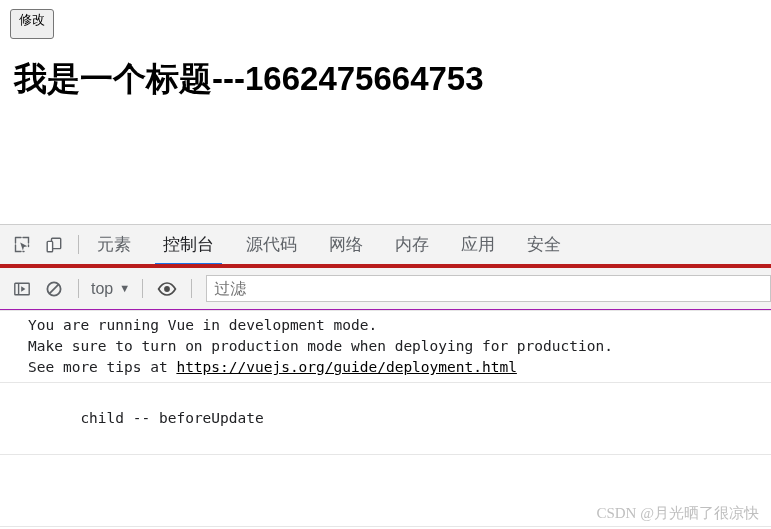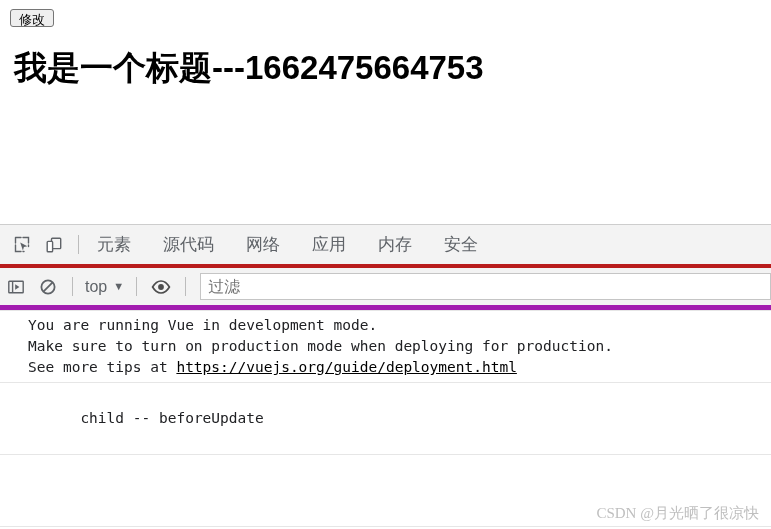"修改" .modify-button { padding: 3px 8px 0 8px -> 3px 8px 12px 8px }
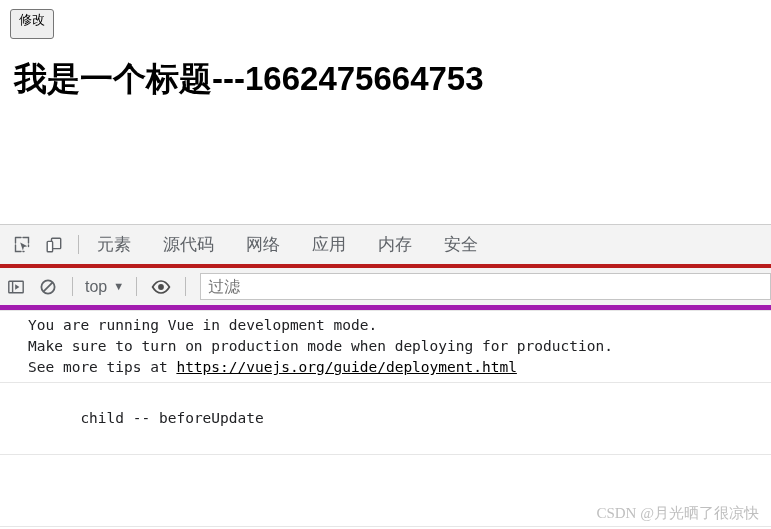"控制台" div.dt-tab { html: none -> <div> <span>控制台</span> </div> }
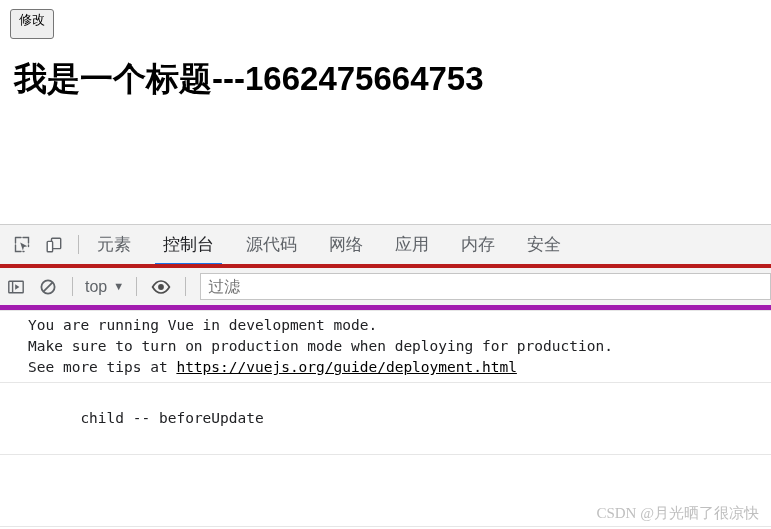"应用" div.dt-tab { order: before "内存" -> after "内存" }
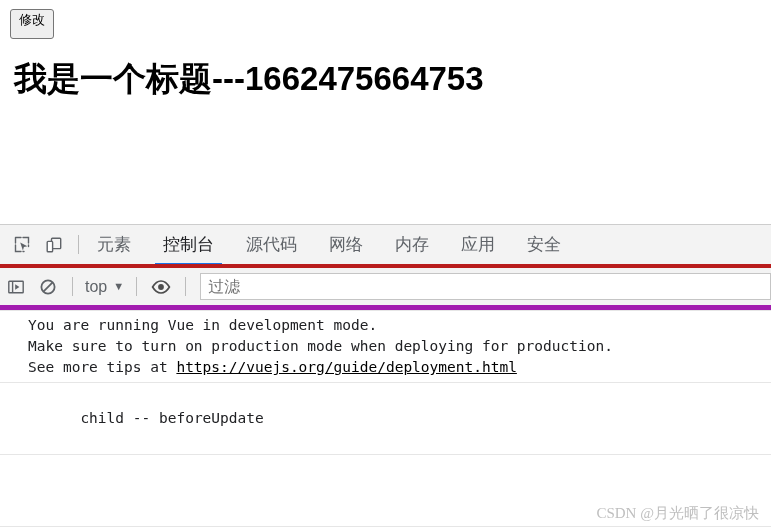"top" .dt-consolebar { border-bottom: 5px solid #a21caf -> 1px solid #a21caf; padding-left: none -> 6px }
